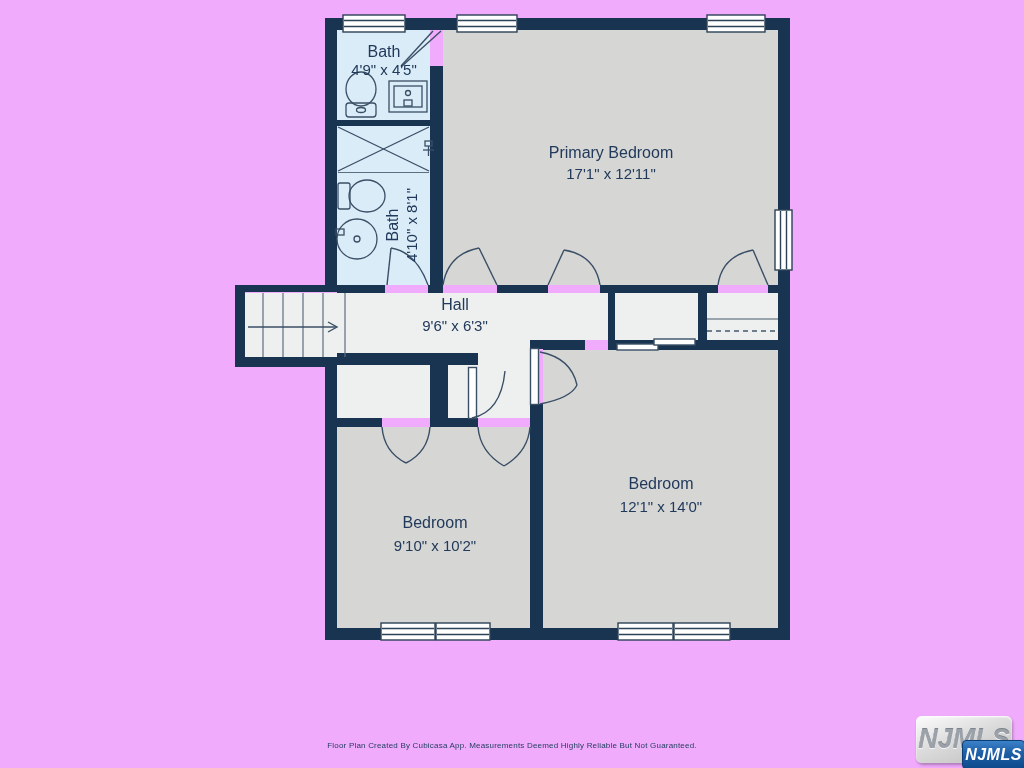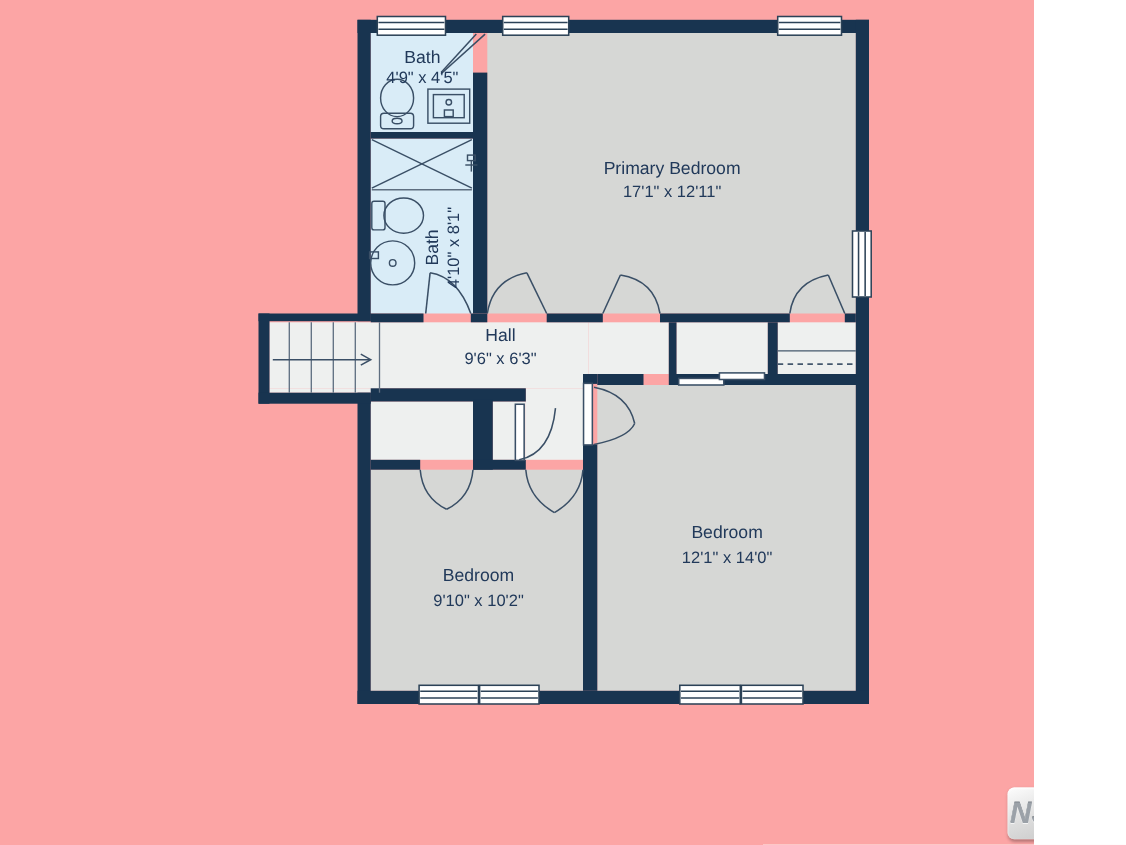"Bath" #stage { background: #fca5a5 -> #f0abfc; width: 940px -> 1024px }
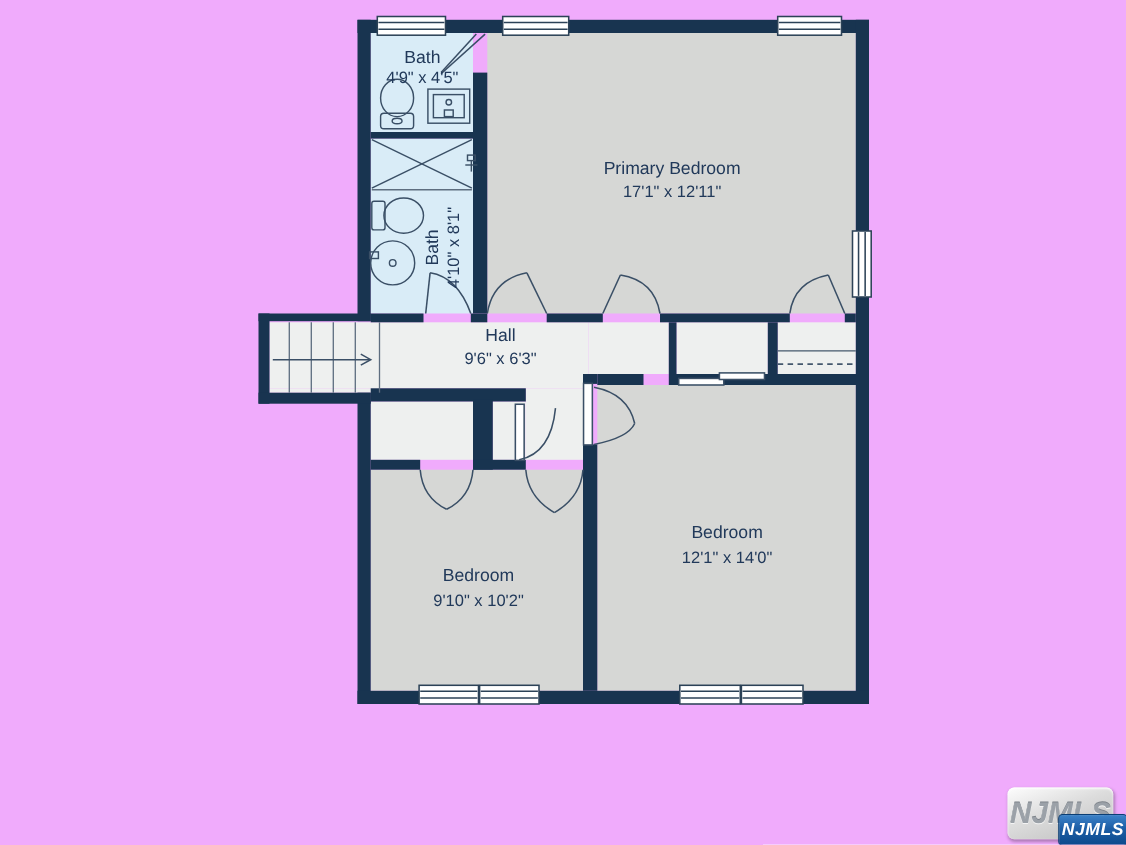"Floor Plan Created By Cubicasa" div { html: none -> <div>Floor Plan Created By Cubicasa App. Measurements Deemed Highly Reliable But Not Guaranteed.</div> }
